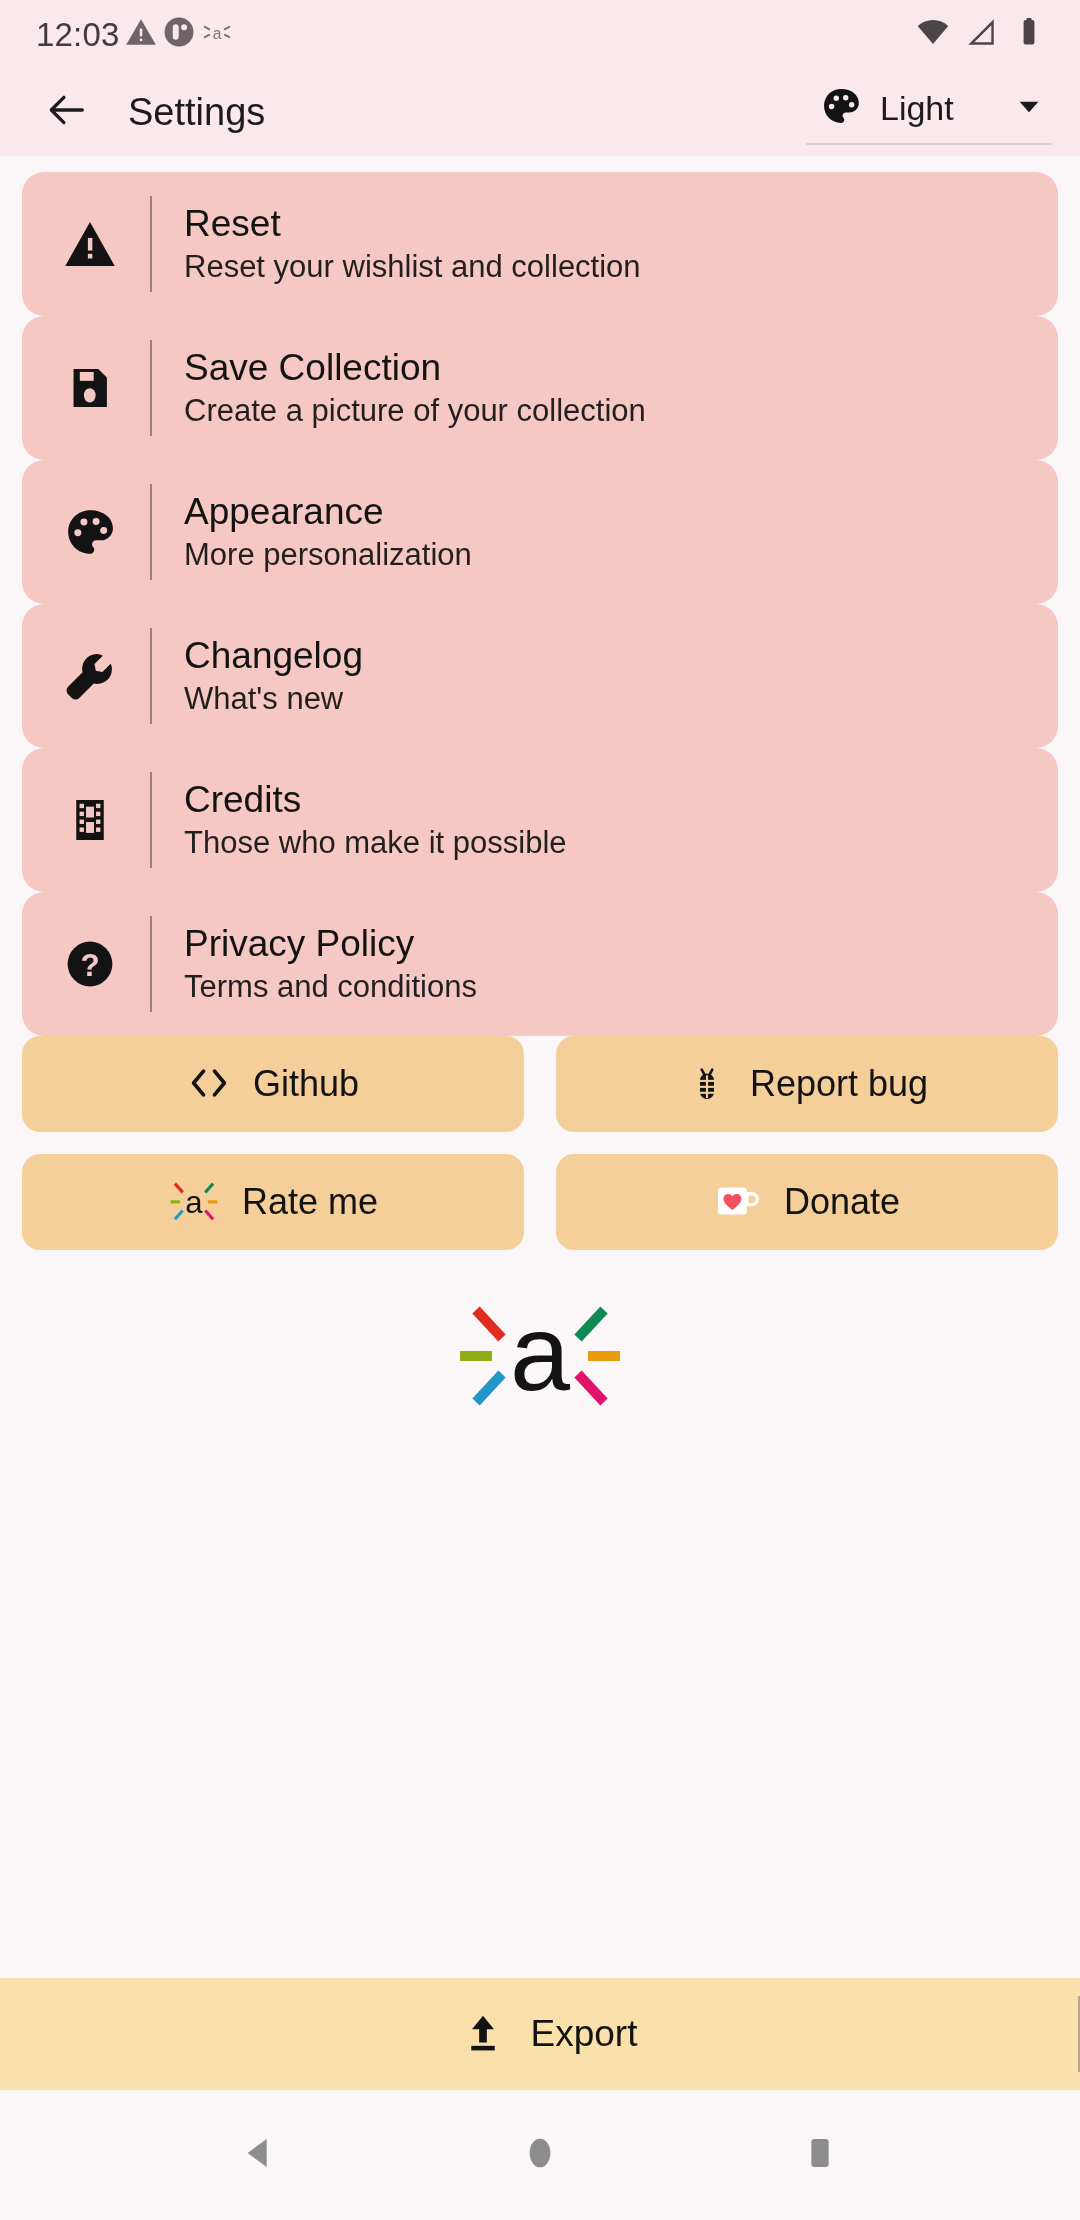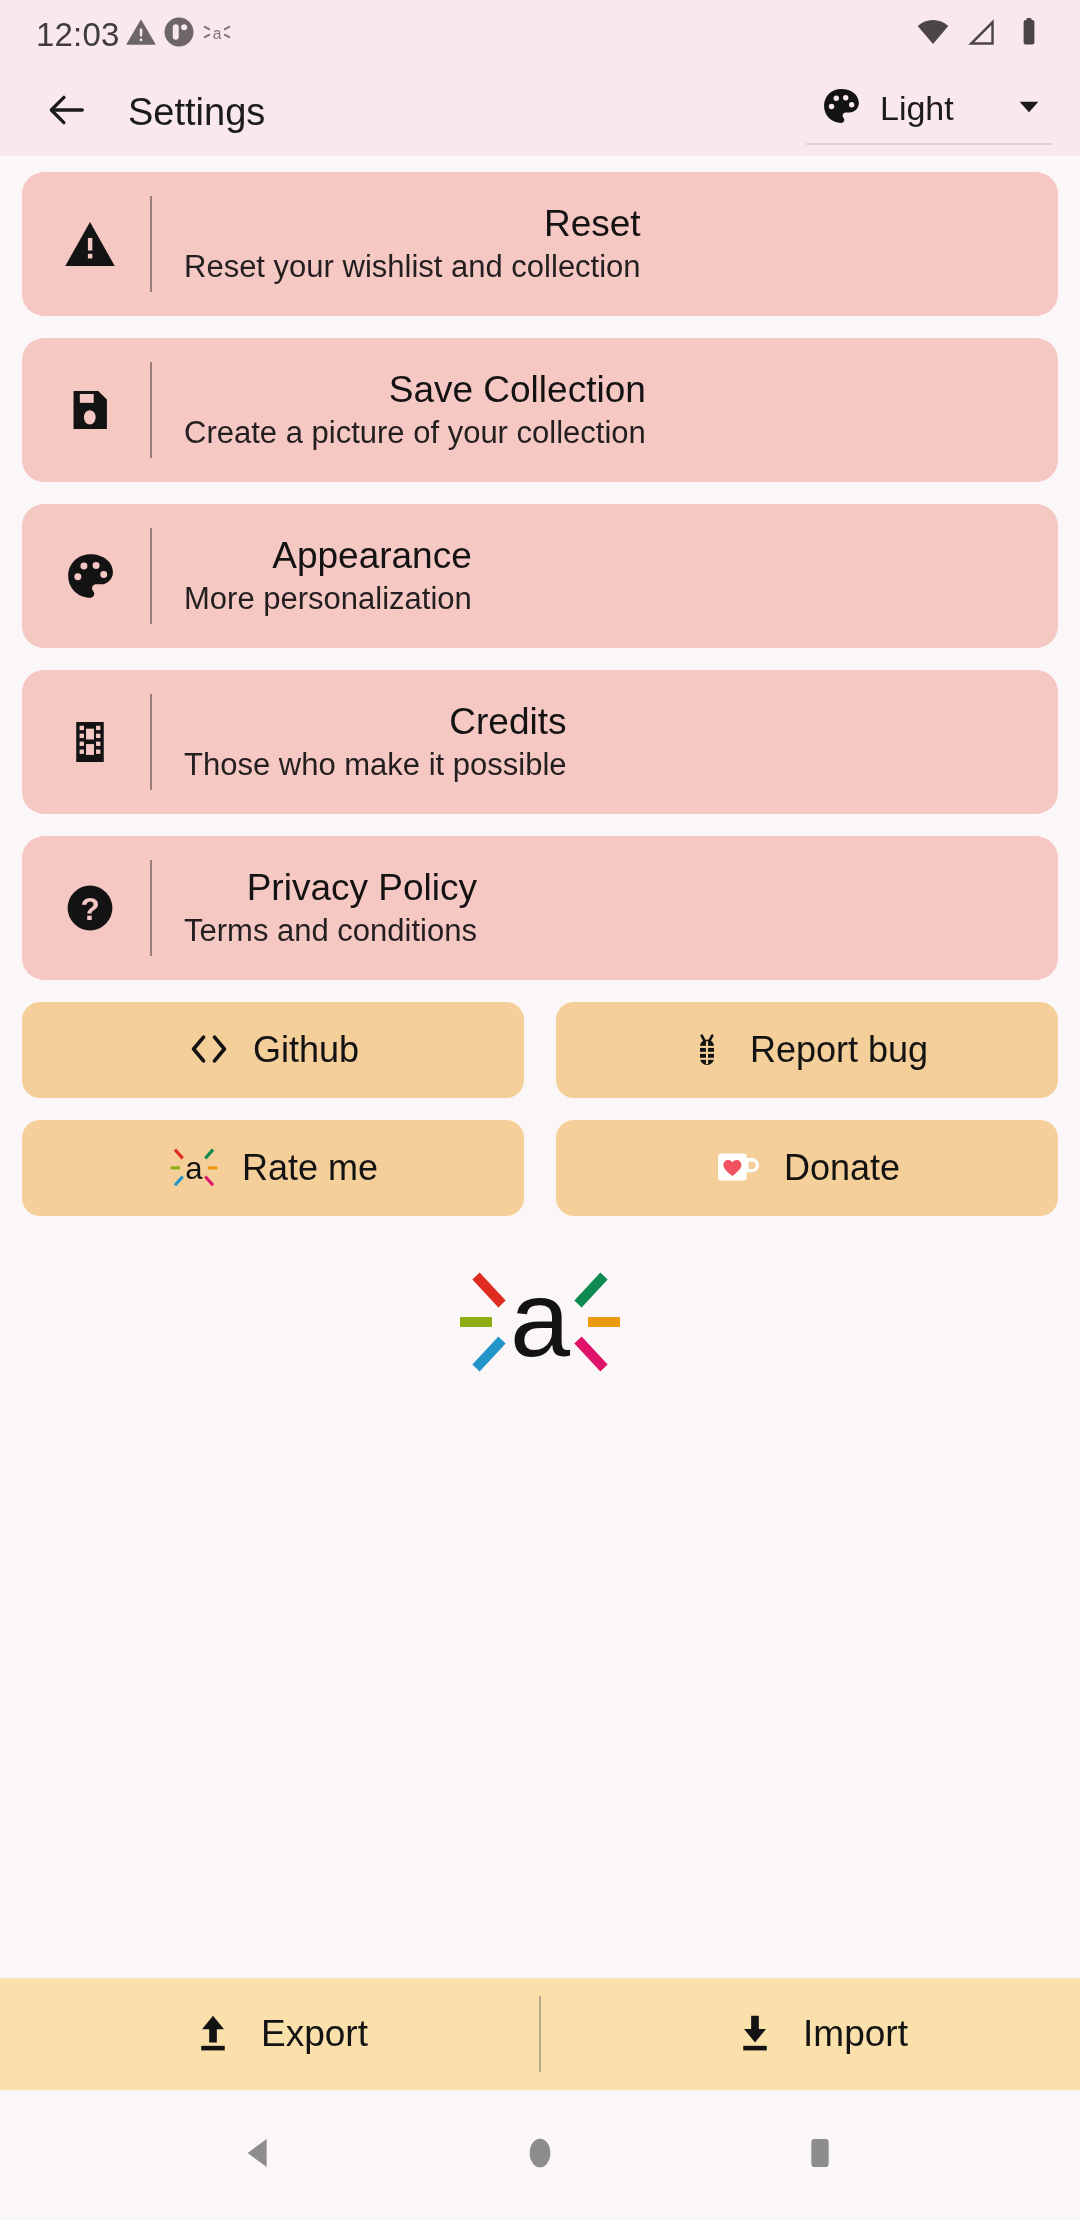"Reset" .setting-card { margin-bottom: 22px -> none; text-align: right -> none }
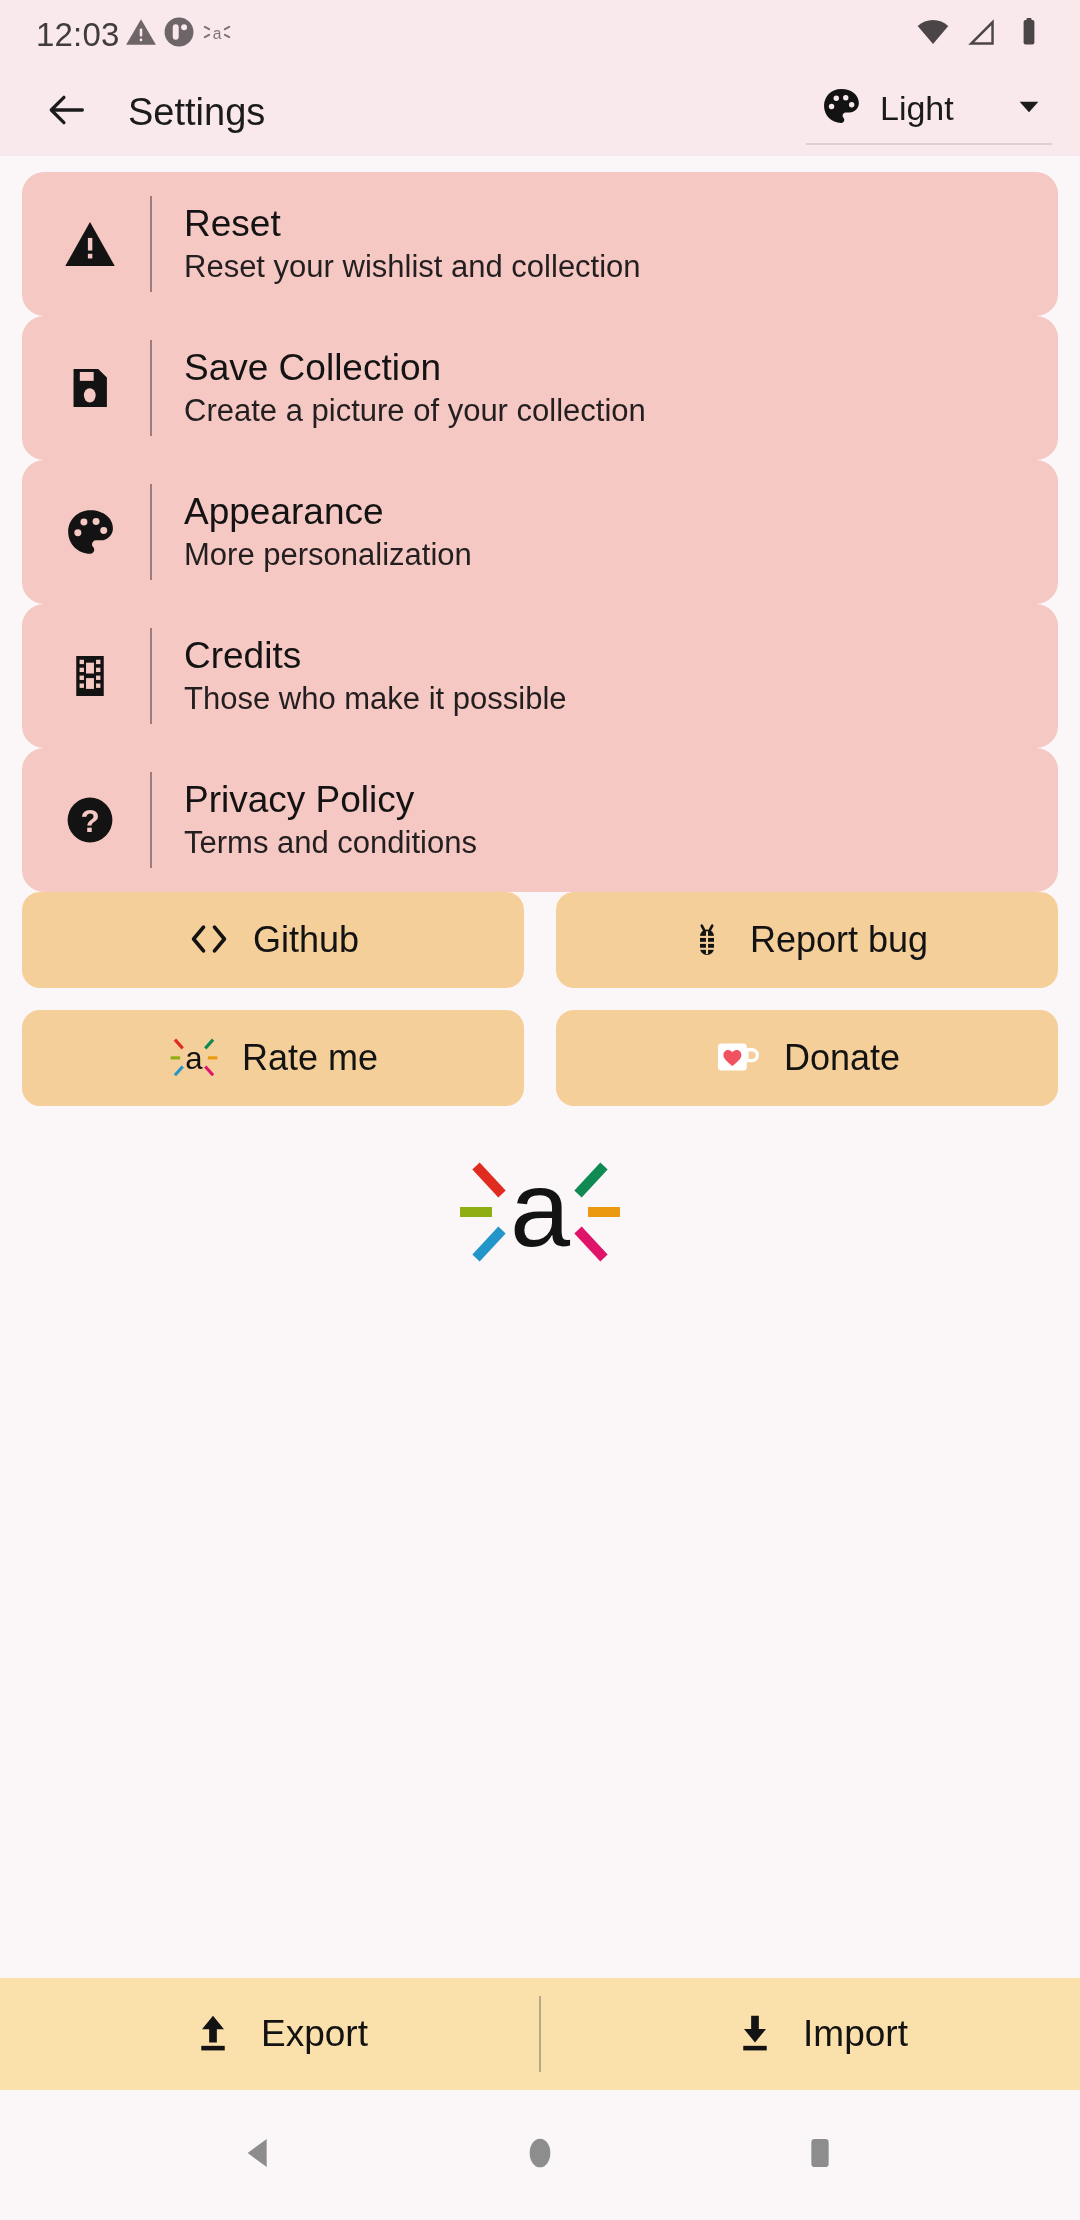"Changelog" div.setting-card { html: none -> <div> <div> <svg> <path></path> </svg> </div> <div></div> <div> <div>Changelog</div> <div>What's new</div> </div> </div> }
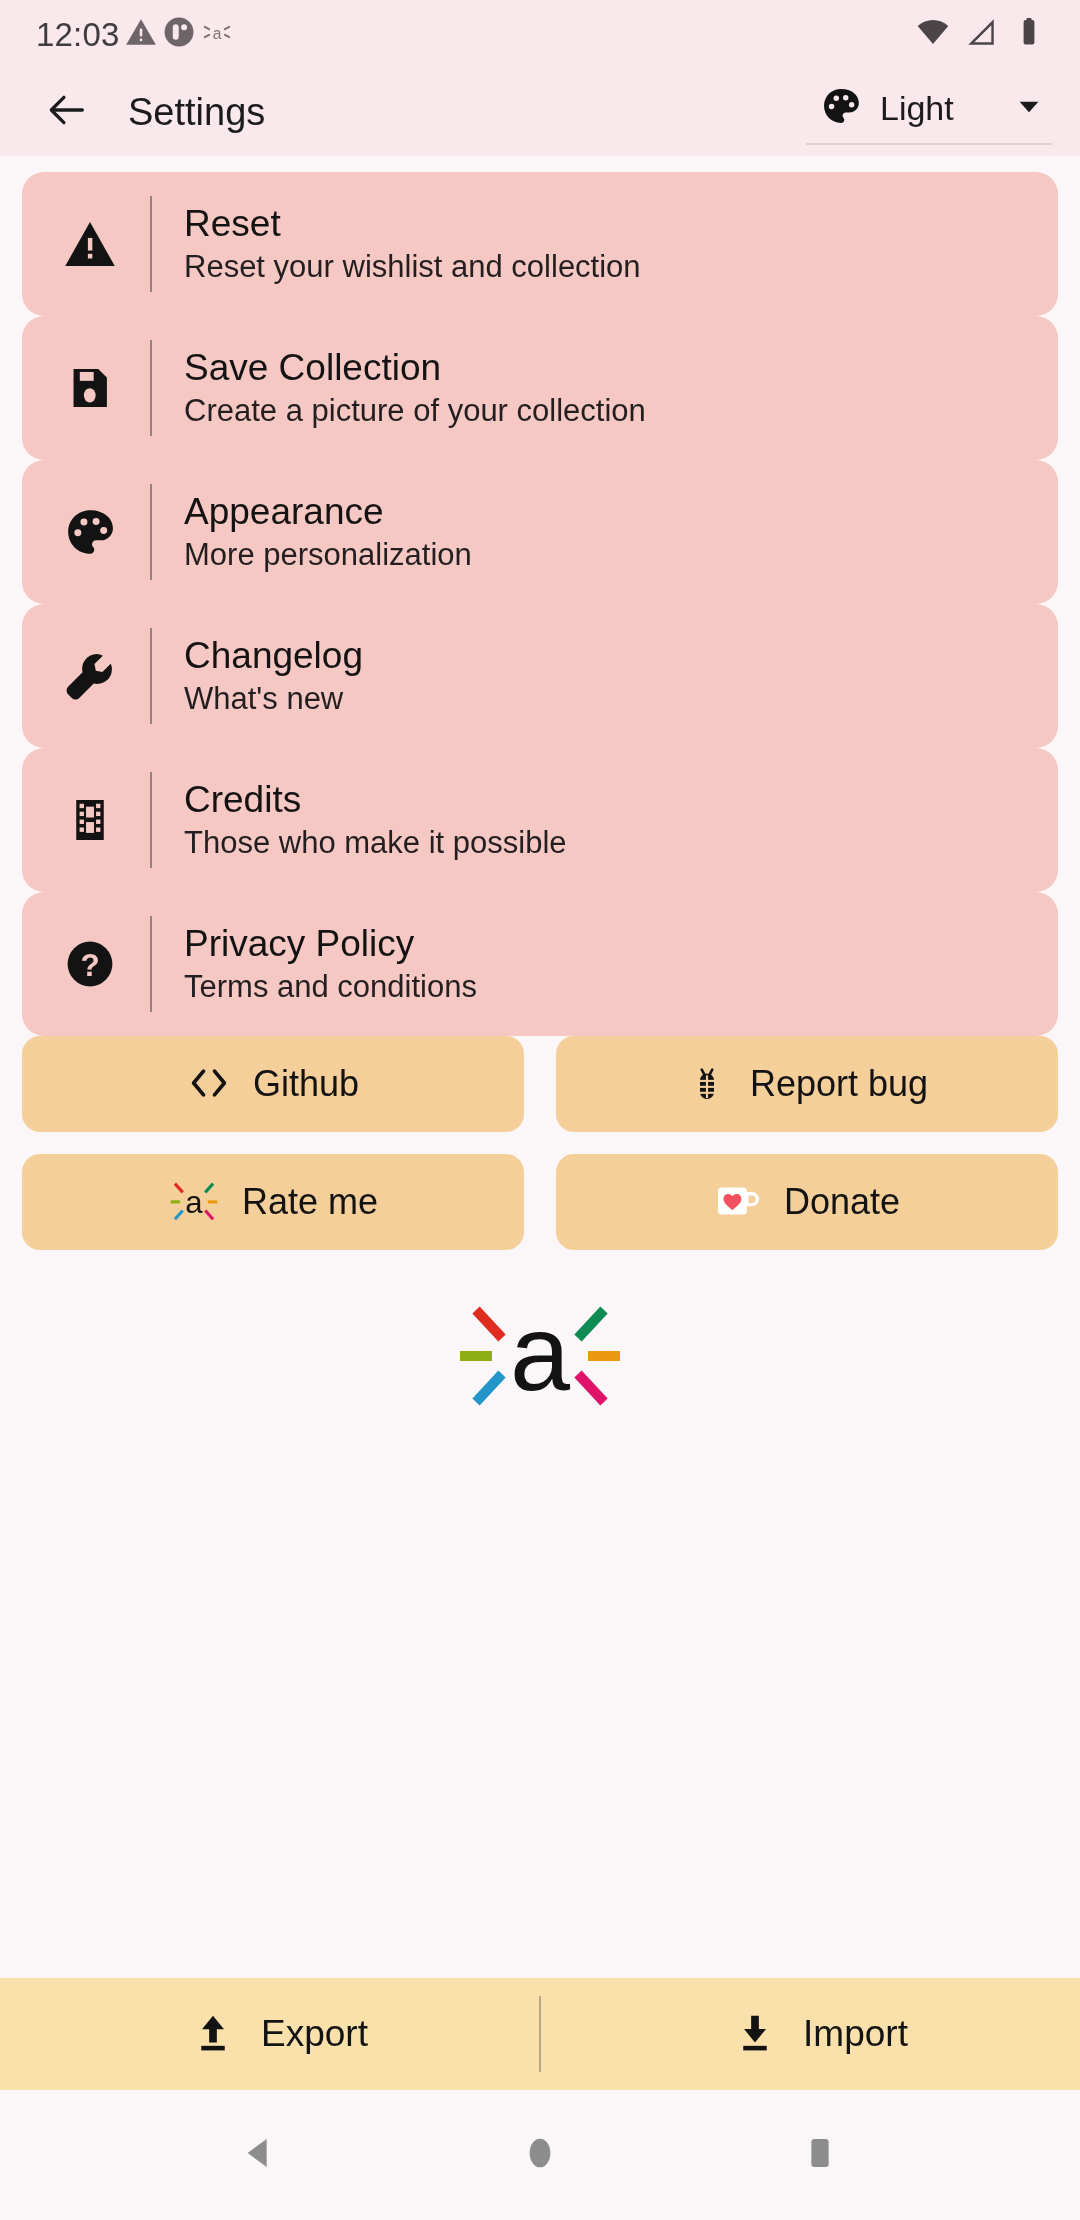"Import" button.bottom-btn { html: <button> <span> <svg> <path></path> <rect></rect> </svg> </span> <span>Import</span> </button> -> none }
